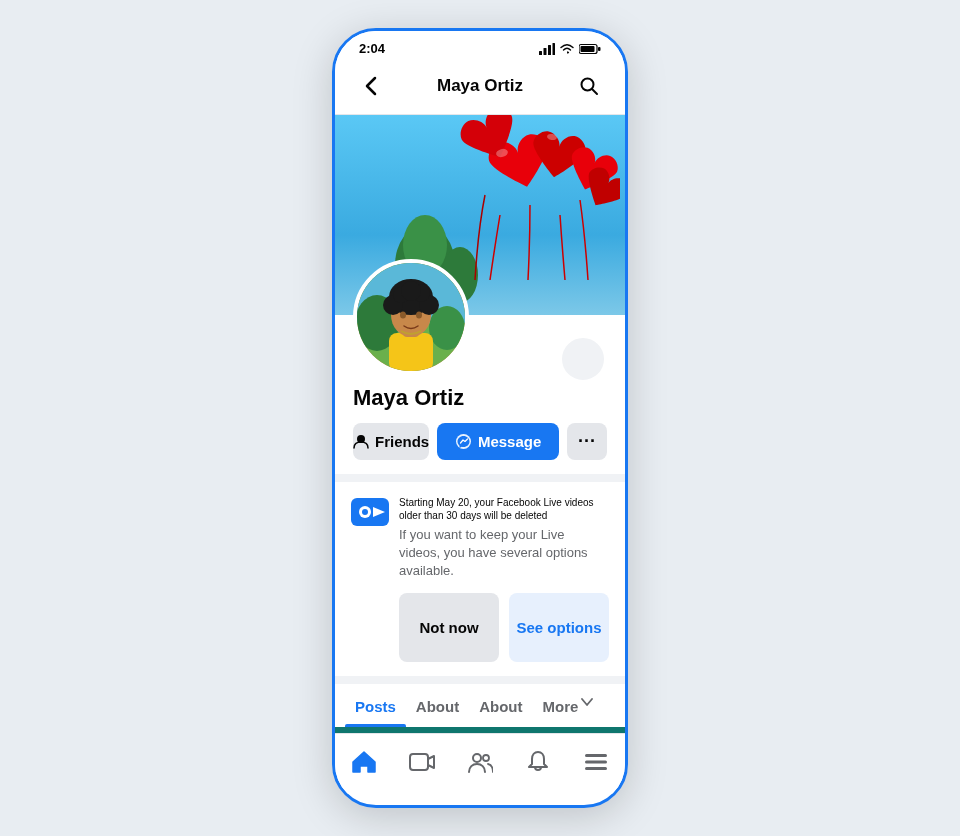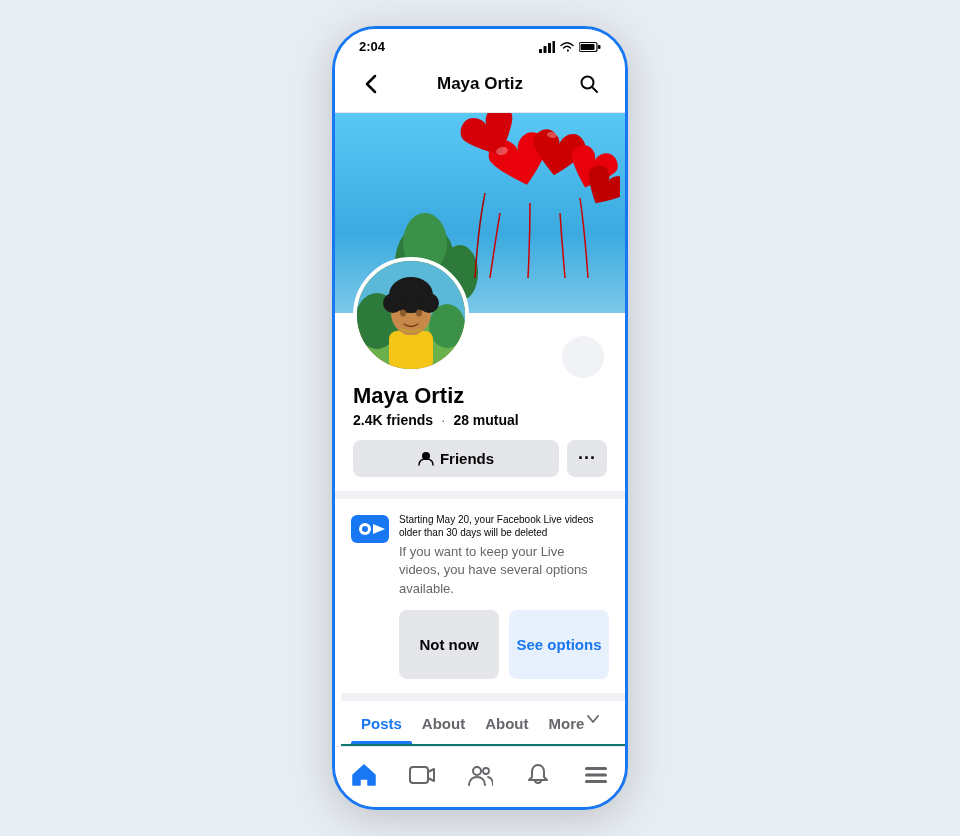"2.4K friends · 28 mutual" div.profile-friends { html: <div> <span>2.4K</span> <span>friends</span> &nbsp;·&nbsp; <span>28</span> <span>mutual</span> </div> -> none }
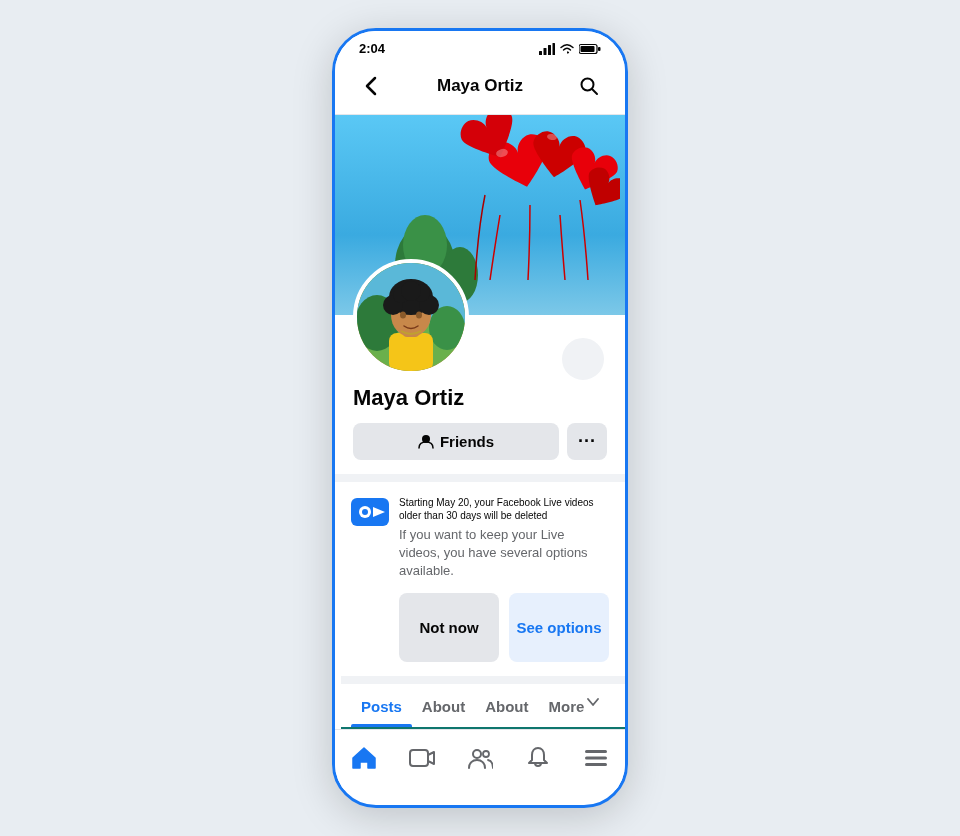"Message" button.btn-message { html: none -> <button> <svg> <circle></circle> <path></path> <path></path> </svg> <span>Message</span> </button> }
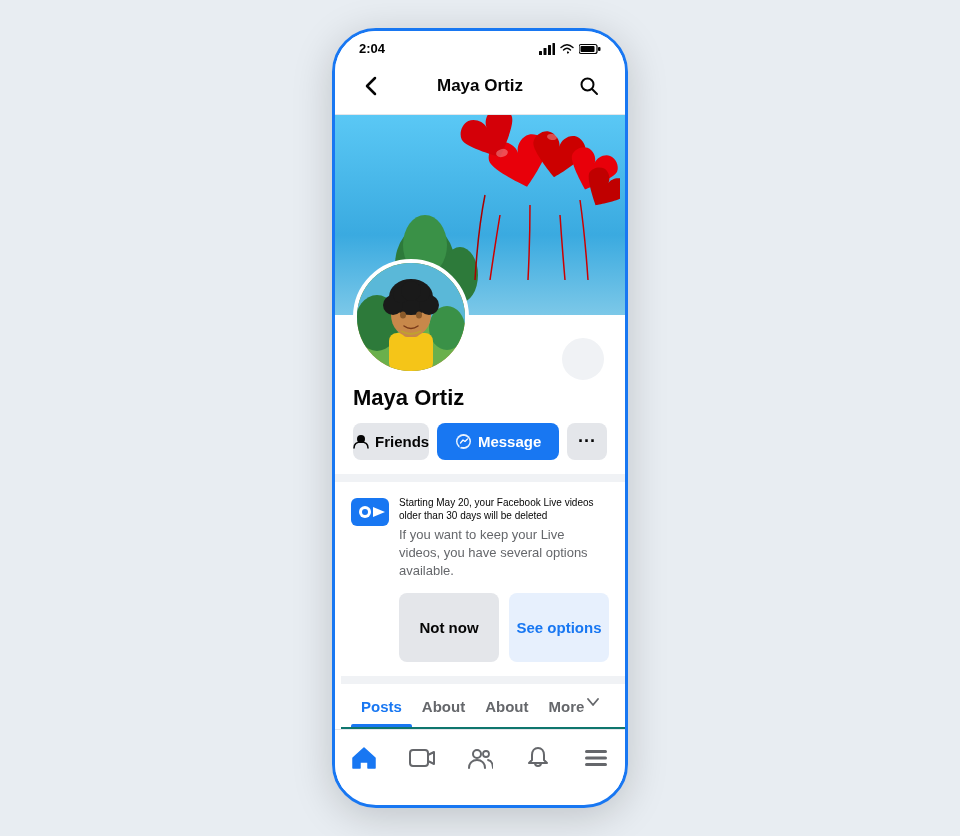"Posts" .profile-tabs { border-bottom: 2px solid #0f766e -> 6px solid #0f766e; margin-left: 6px -> none }
